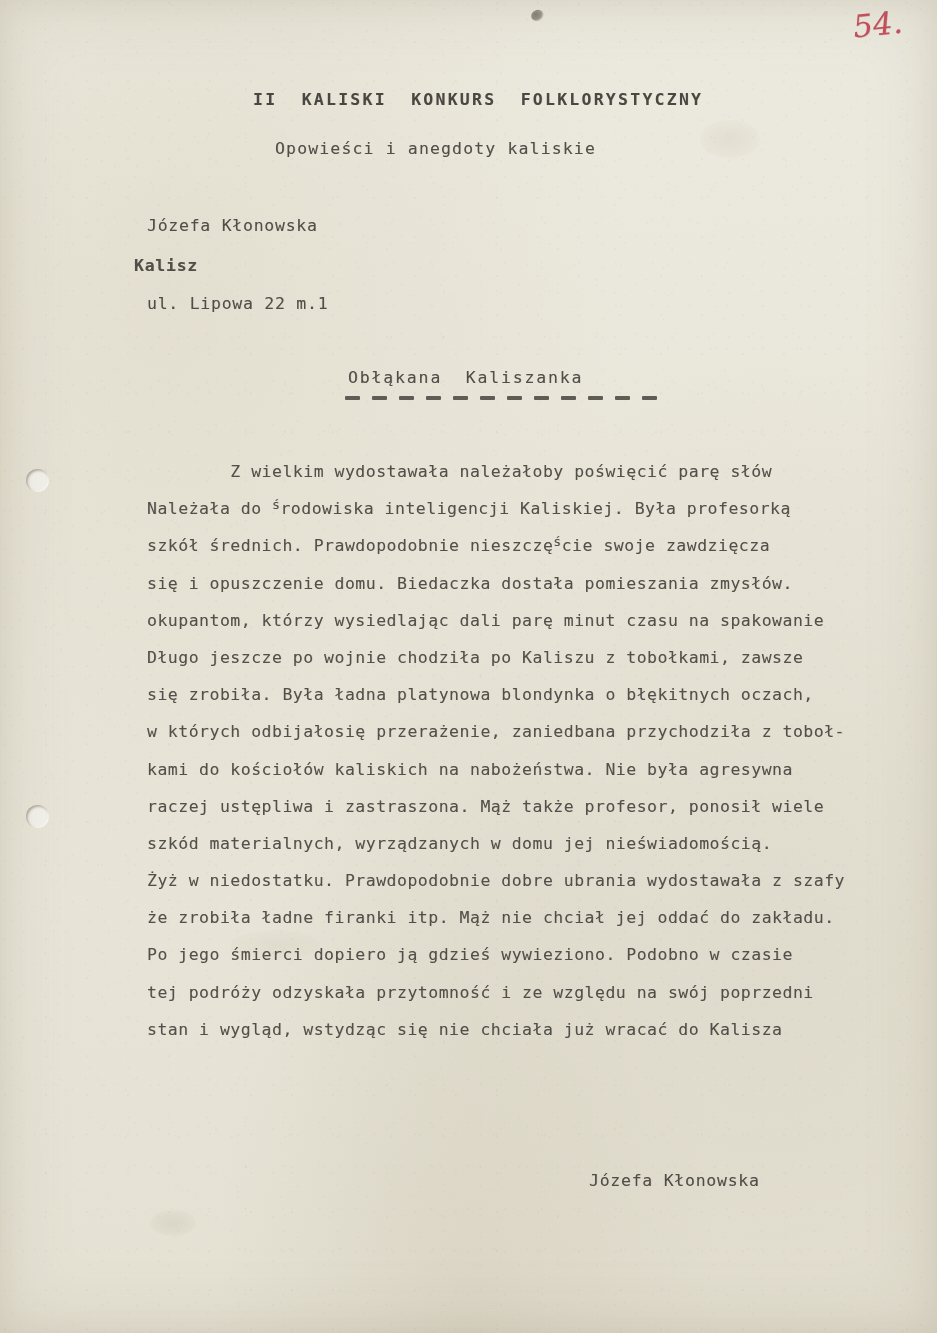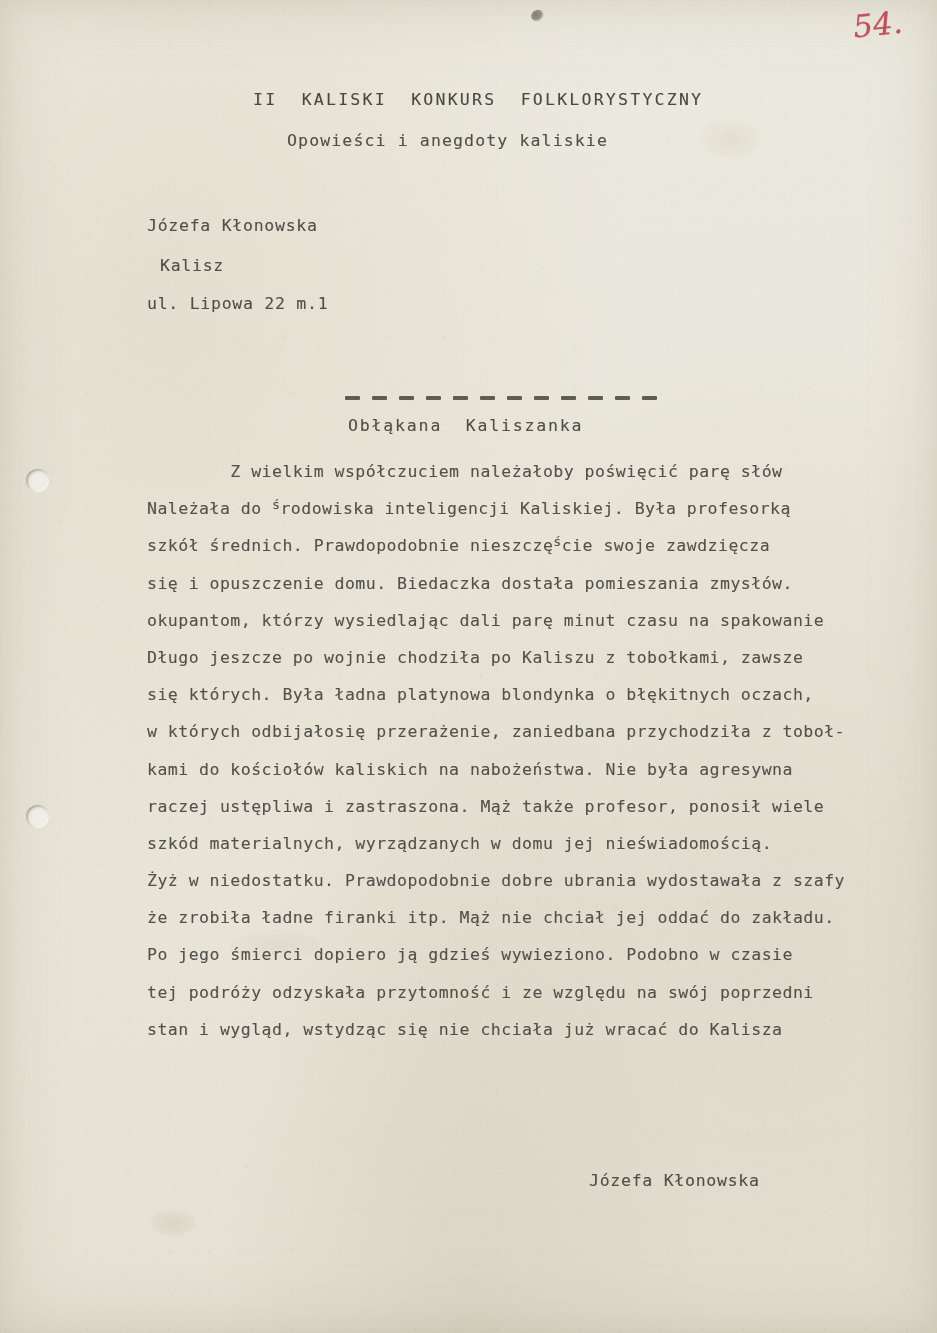"II KALISKI KONKURS FOLKLORYSTYCZNY" .heading { font-weight: normal -> bold }
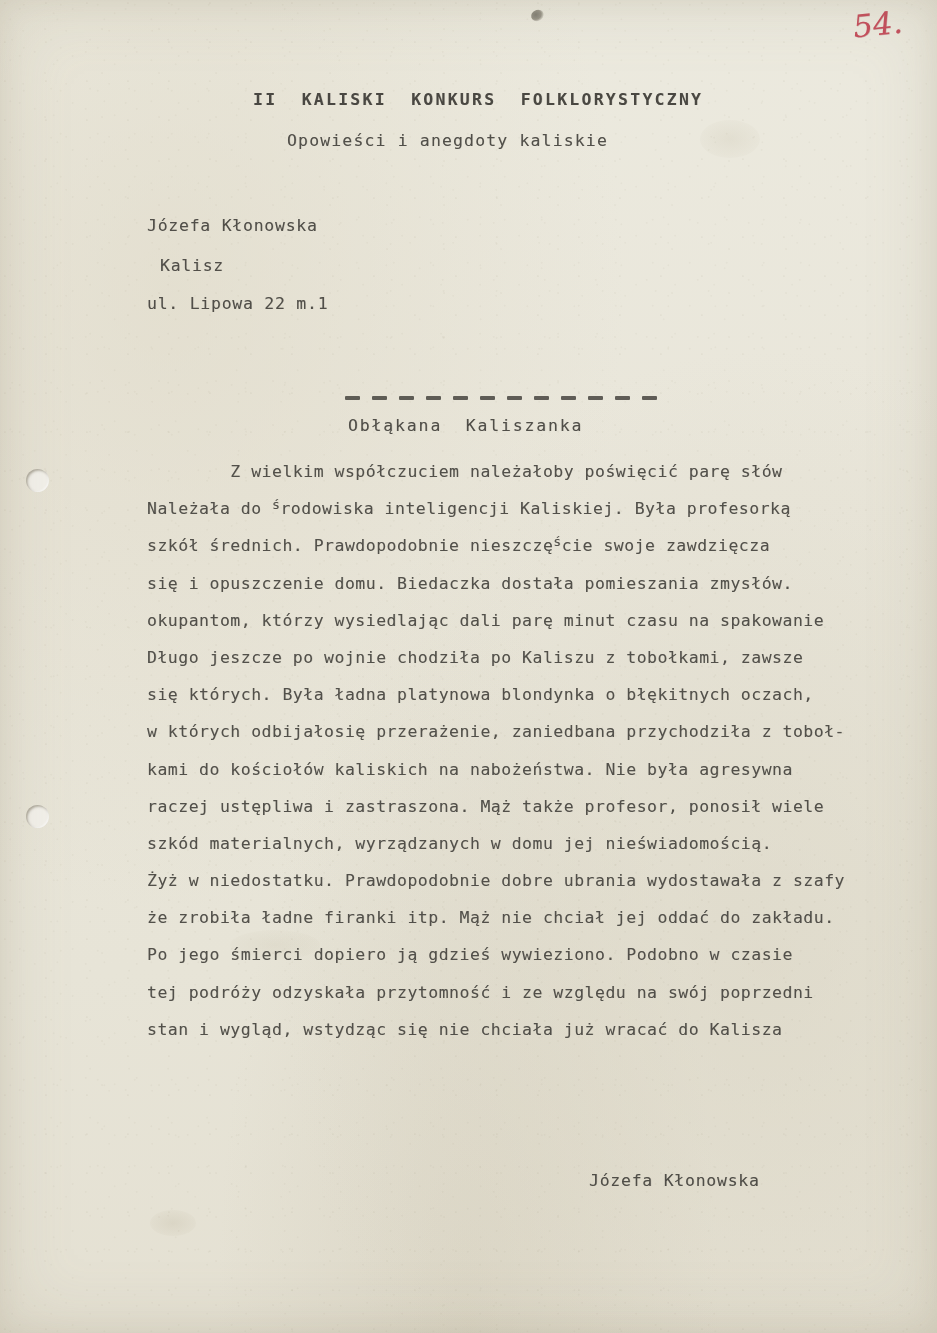"Opowieści i anegdoty kaliskie" div.typed { margin-left: 12px -> none; top: 131px -> 139px }
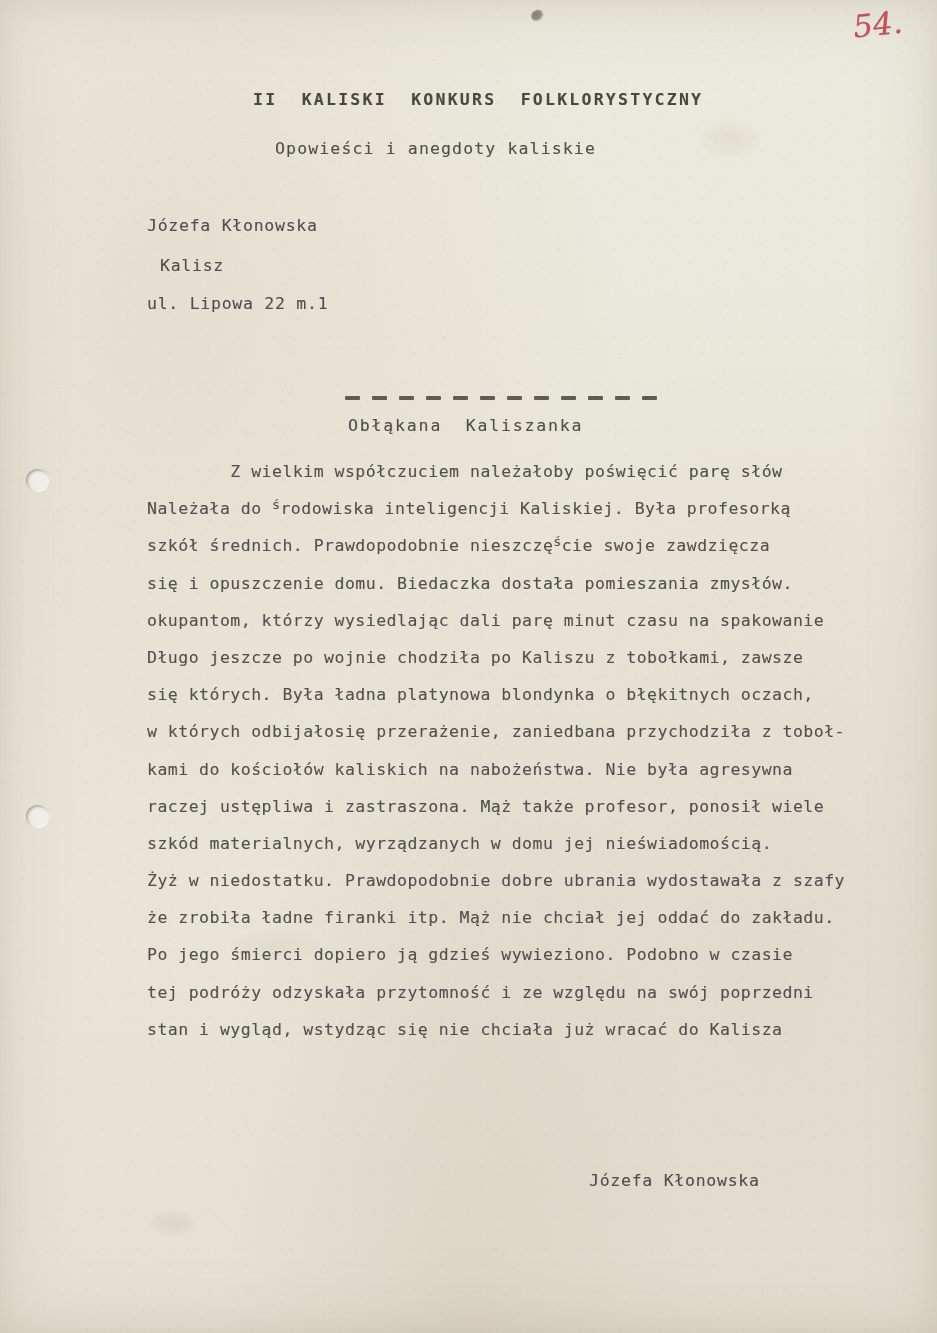"Kalisz" div.typed { font-weight: none -> bold; left: 160px -> 134px }
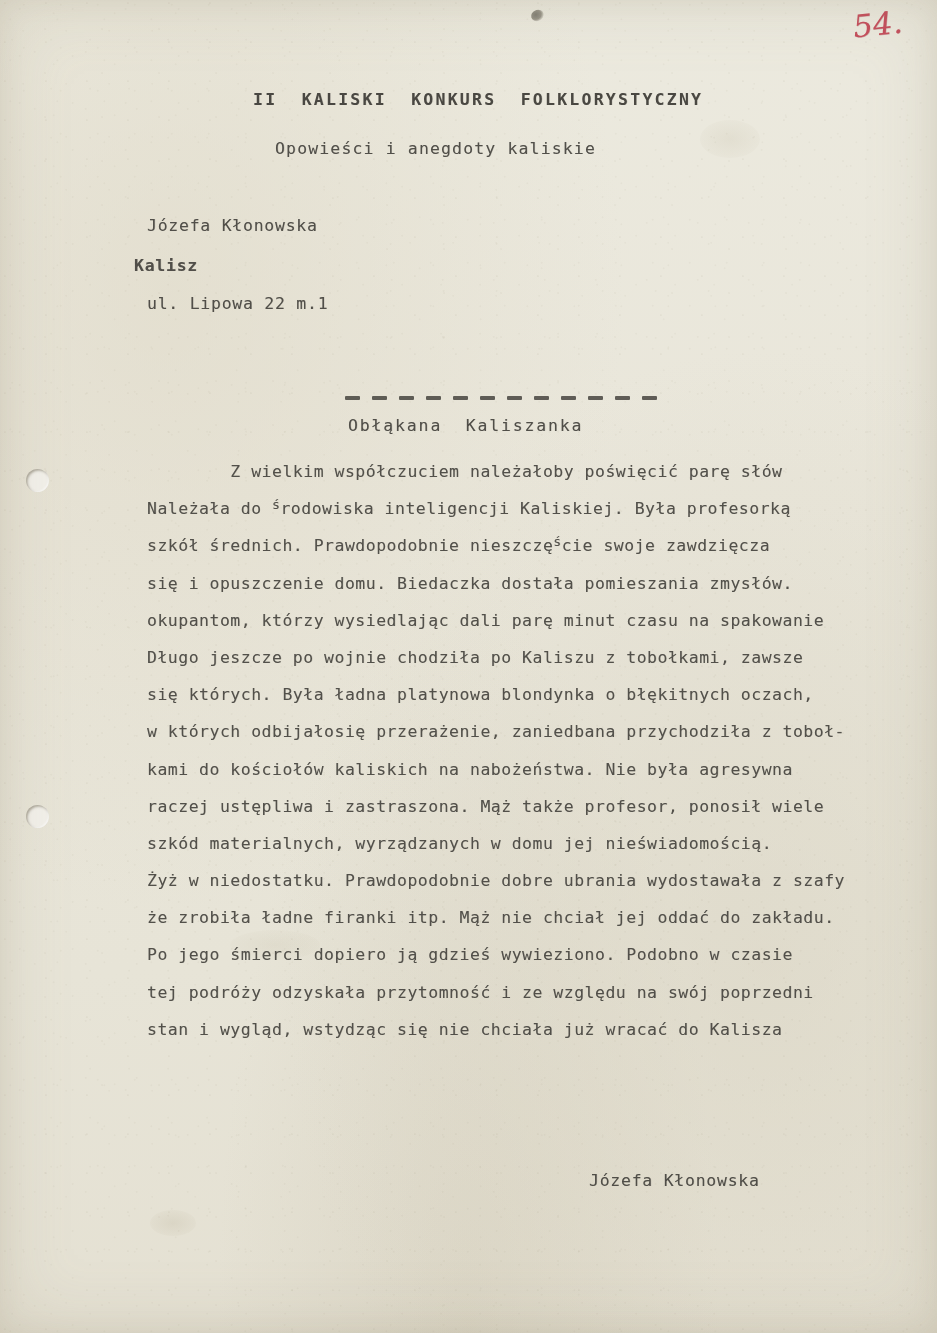"Obłąkana Kaliszanka" .story-title { margin-top: 48px -> none }
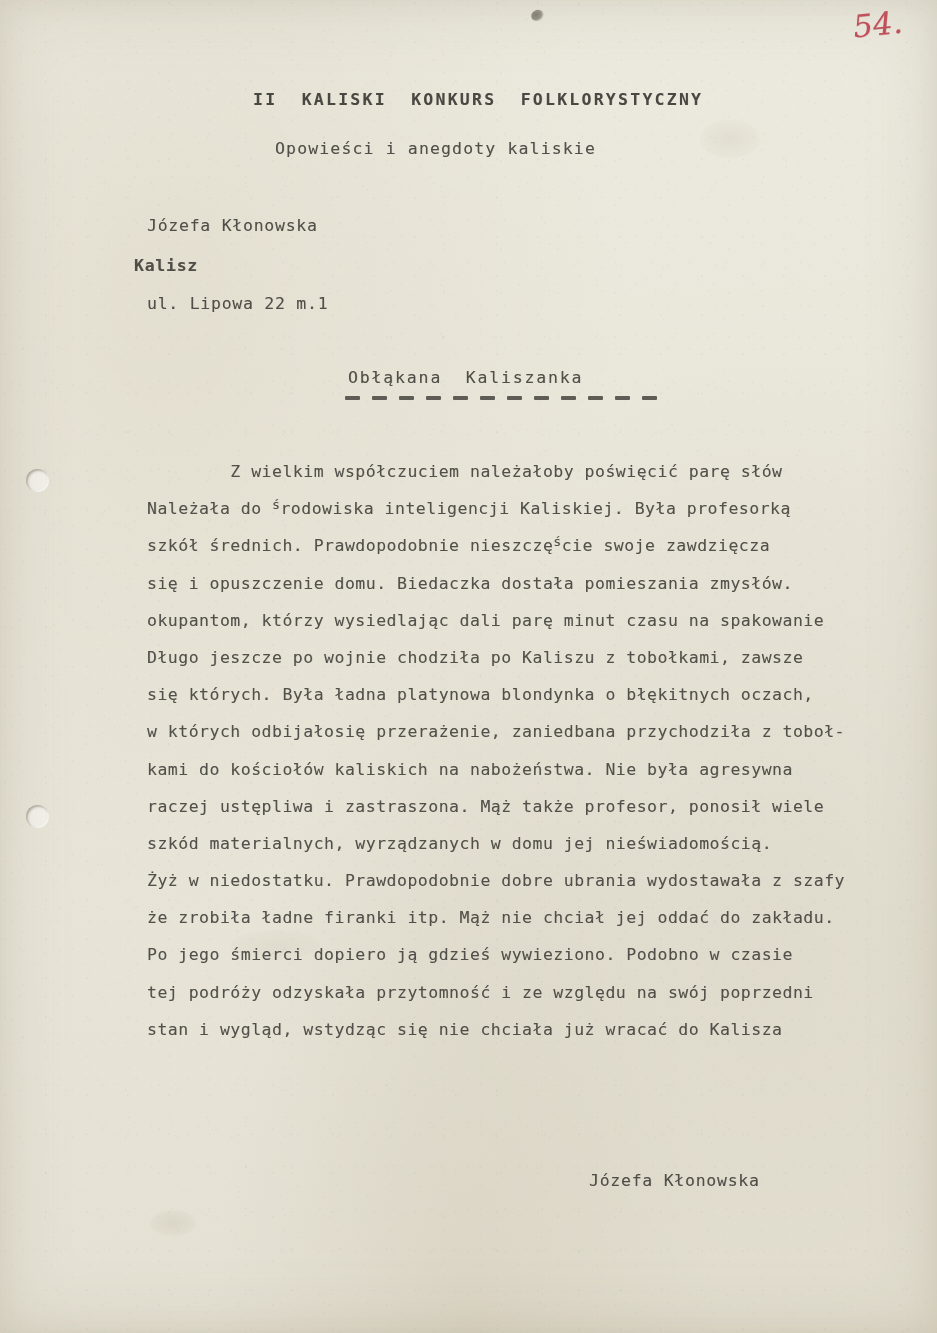"Z wielkim współczuciem należałoby" div.ln { text: współczuciem -> wydostawała }
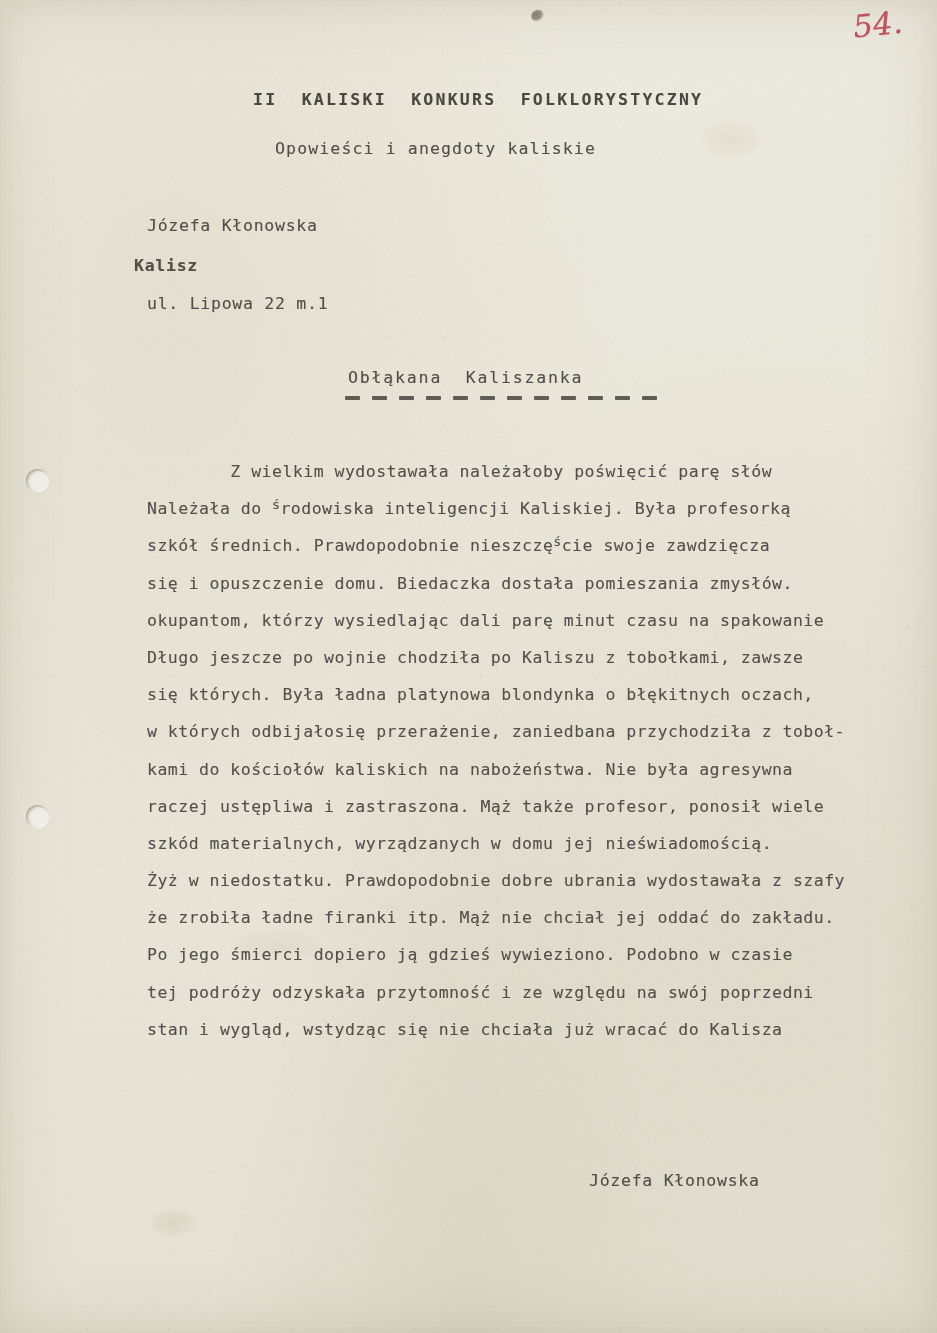"się których. Była ładna platynowa" div.ln { text: których -> zrobiła }
